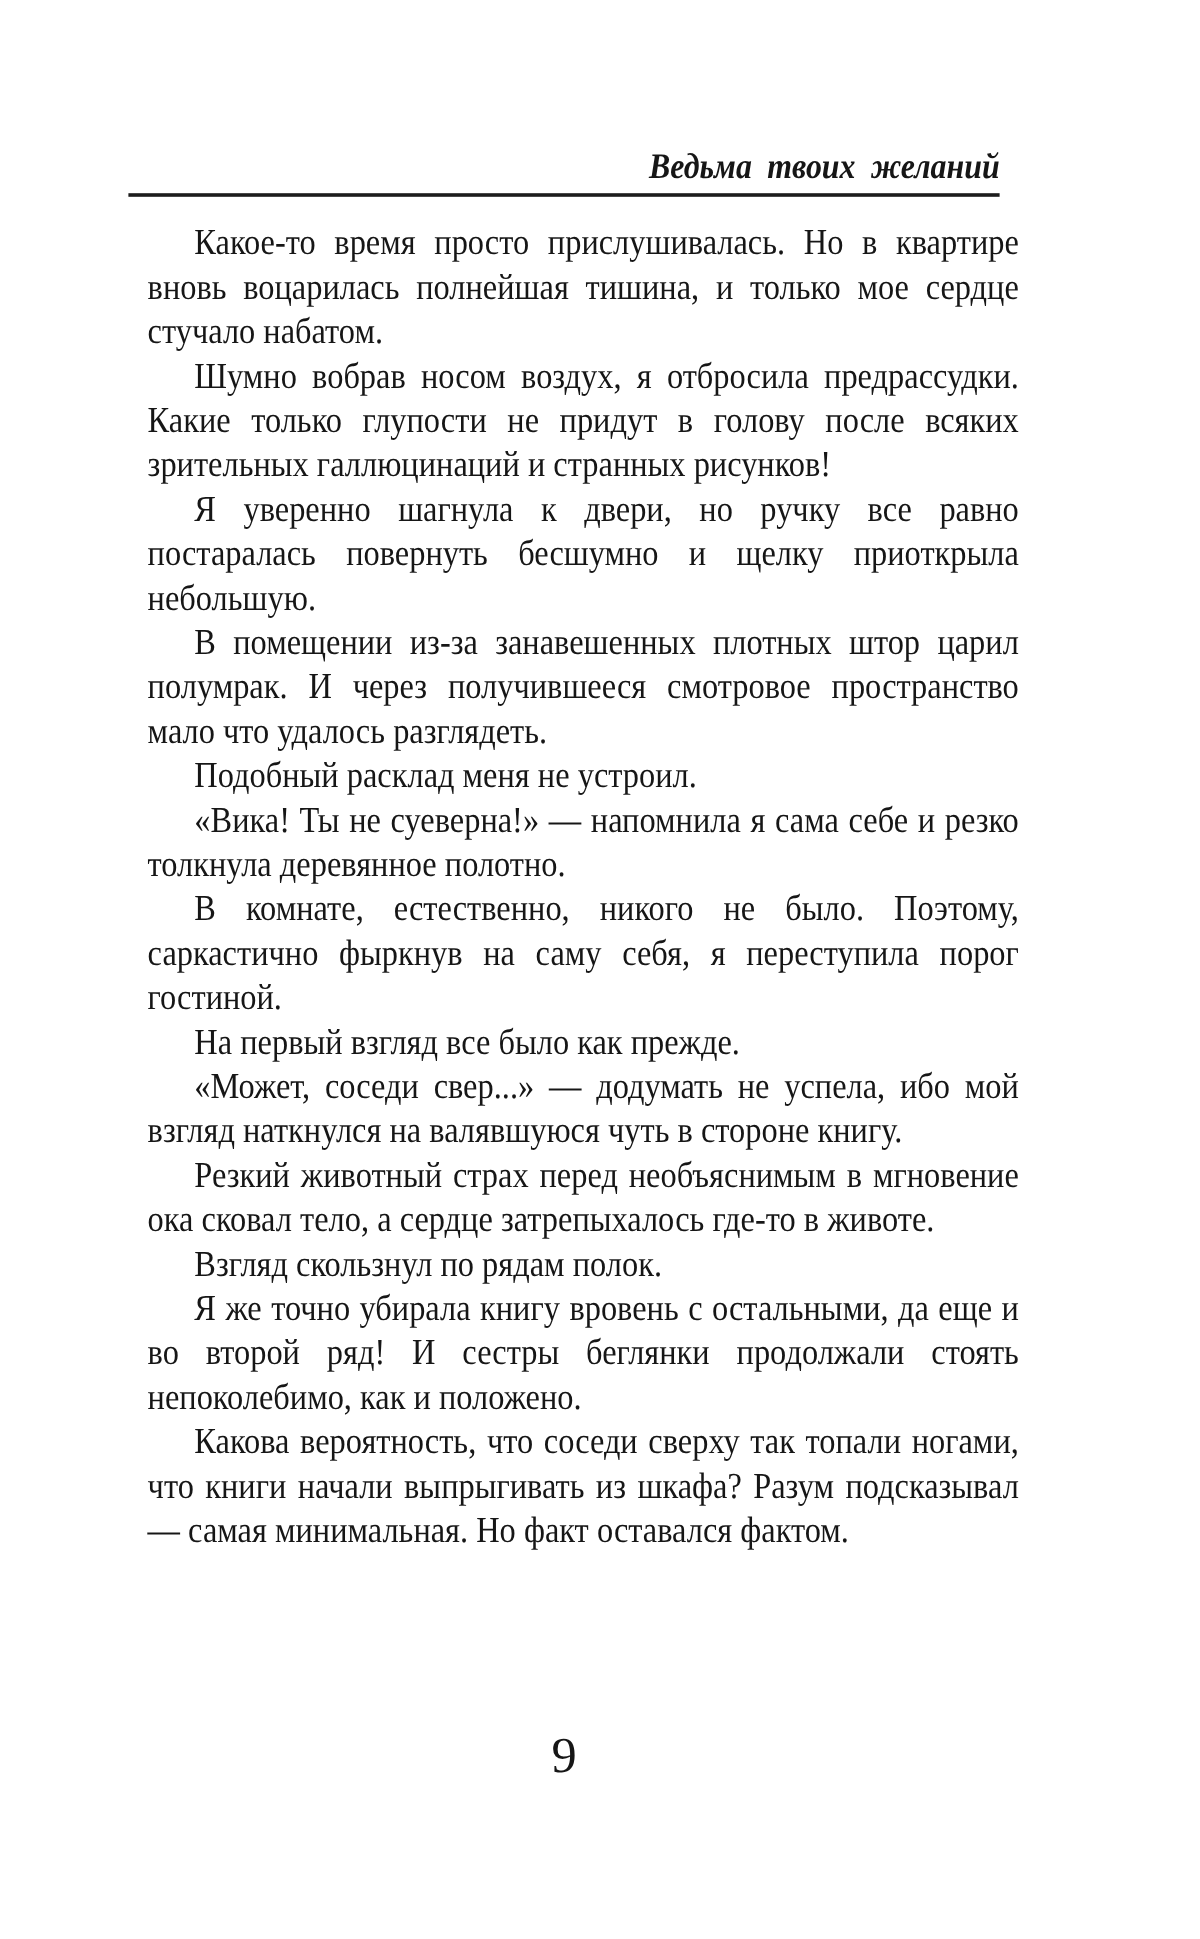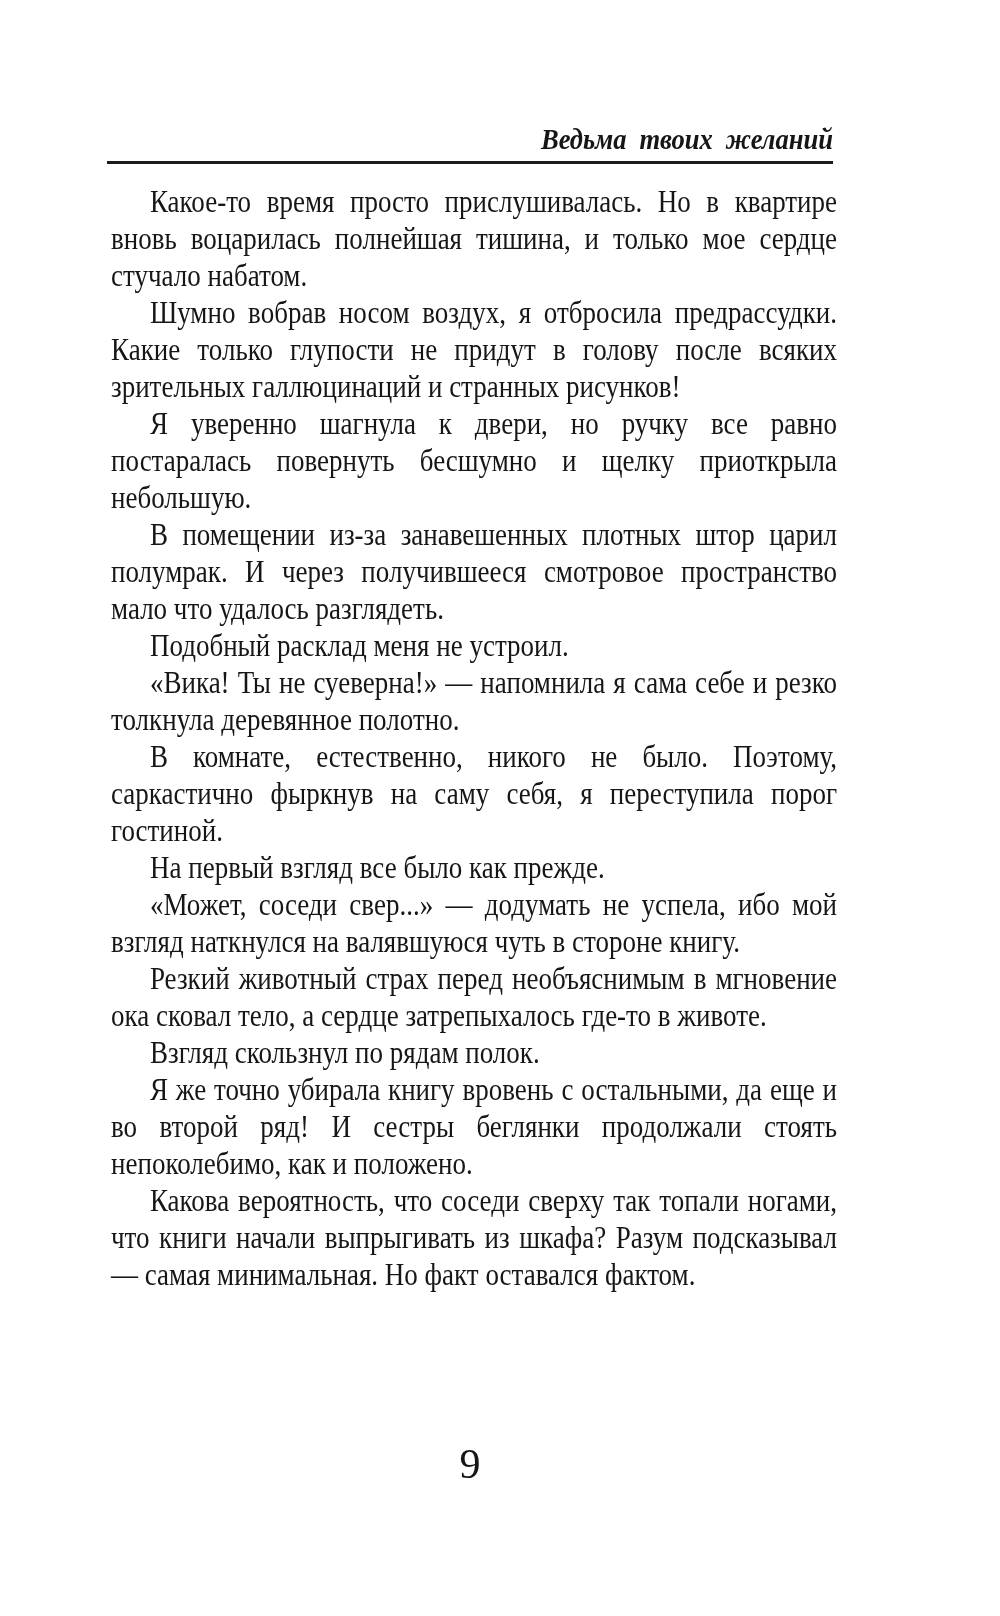"Какое-то время просто прислушивалась. Но" .body-wrap { left: 4px -> 16px }
